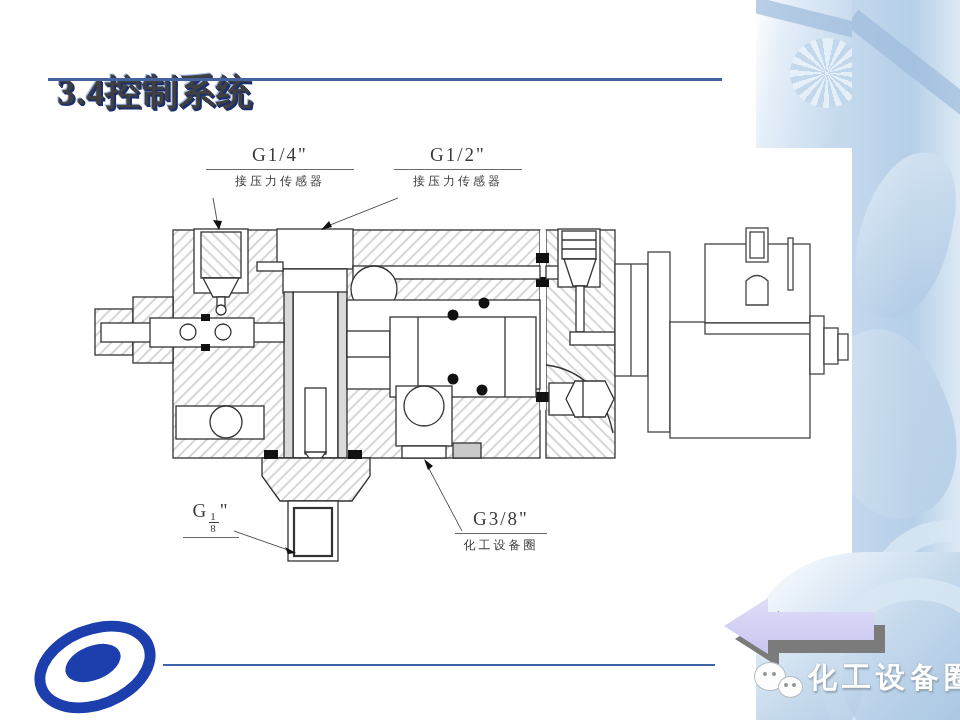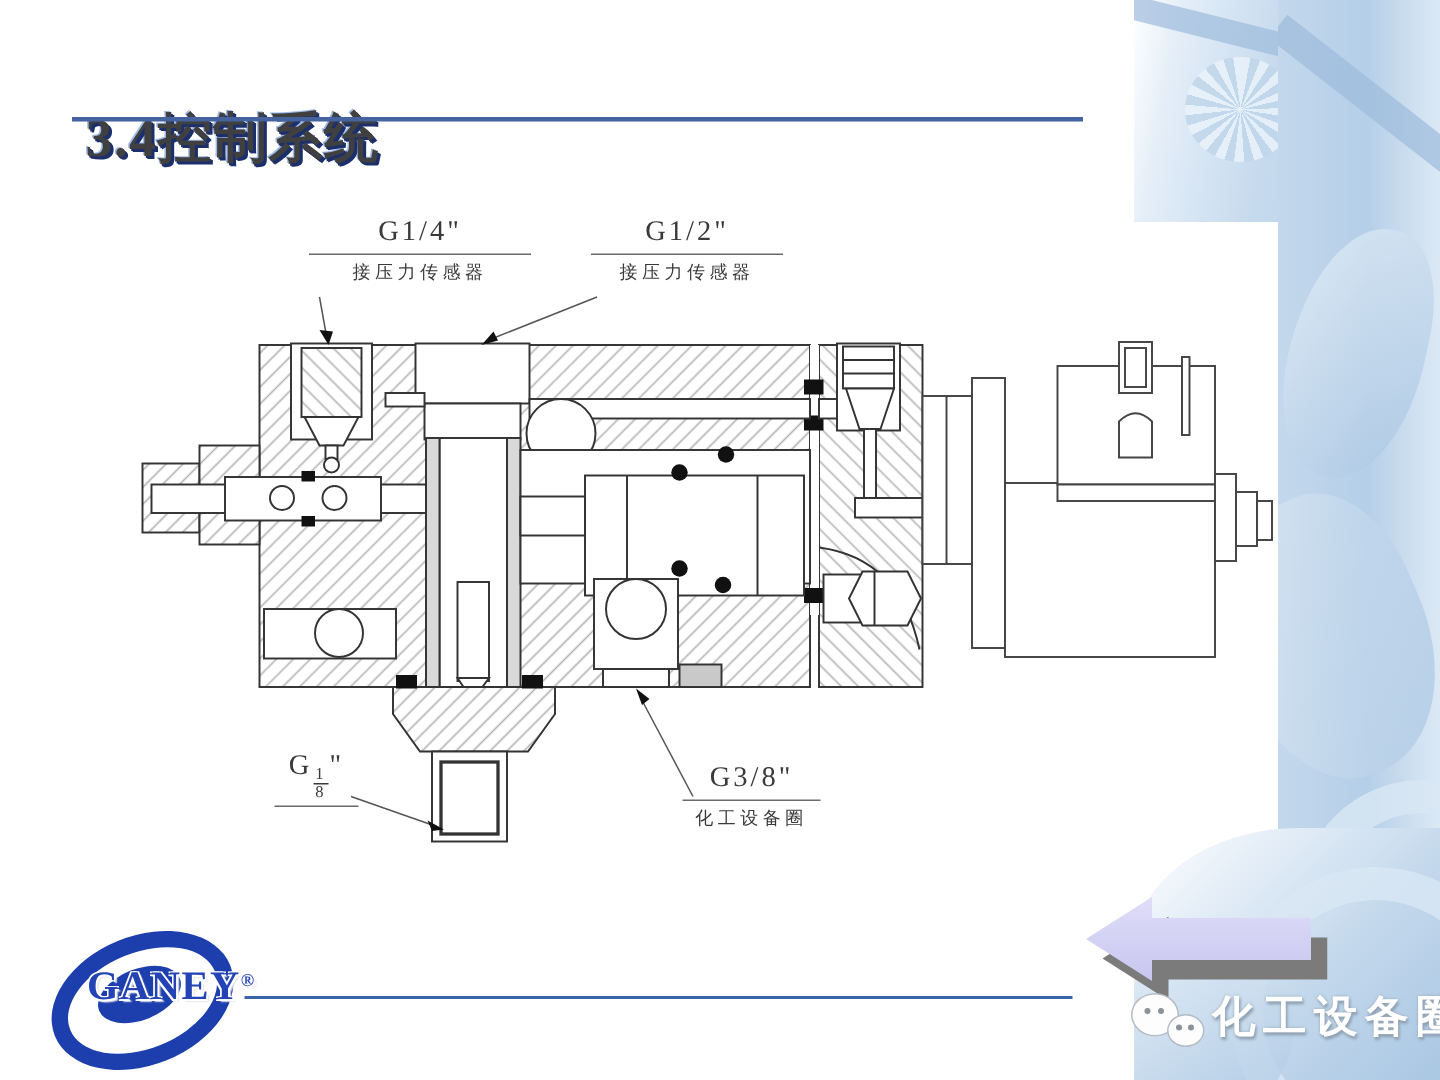"GANEY®" div.logo-text { html: <div><span>GANEY</span><span>®</span></div> -> none }
